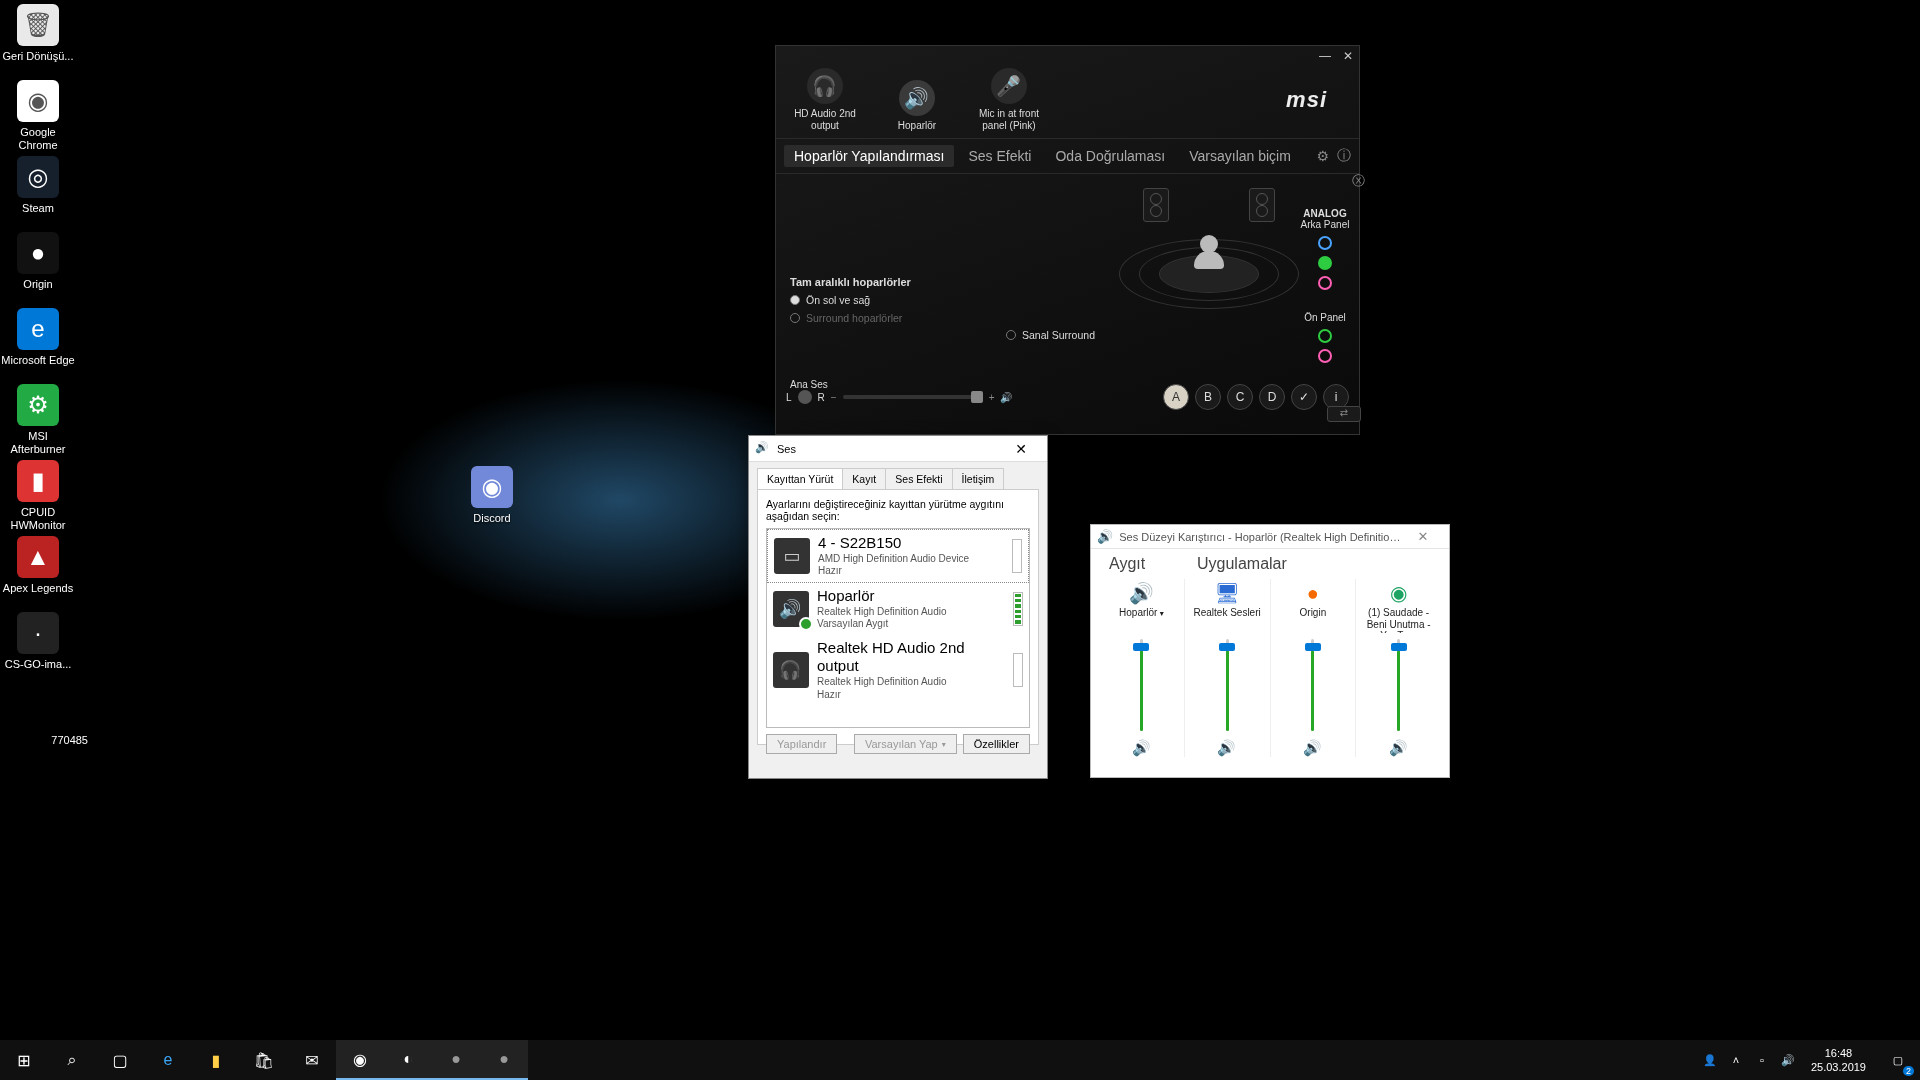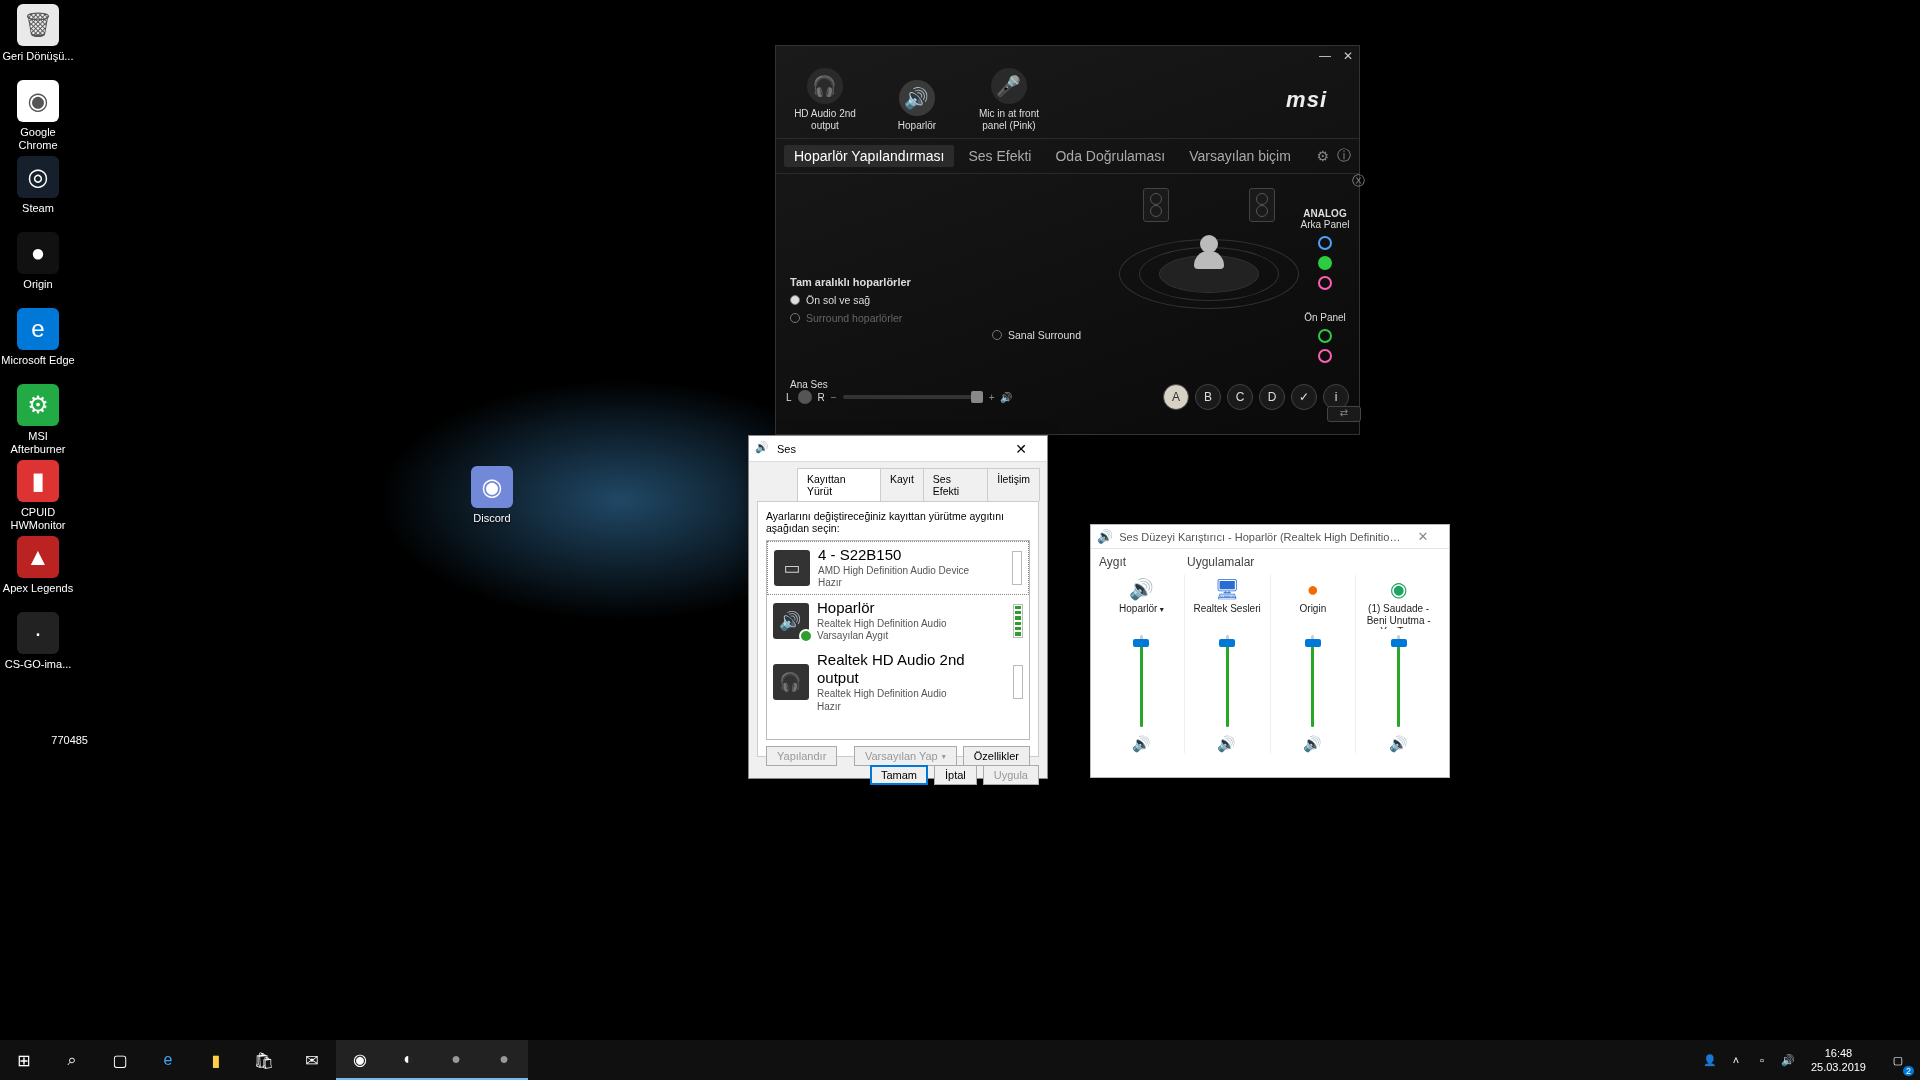"Sanal Surround" .msi-check { left: 216px -> 230px }
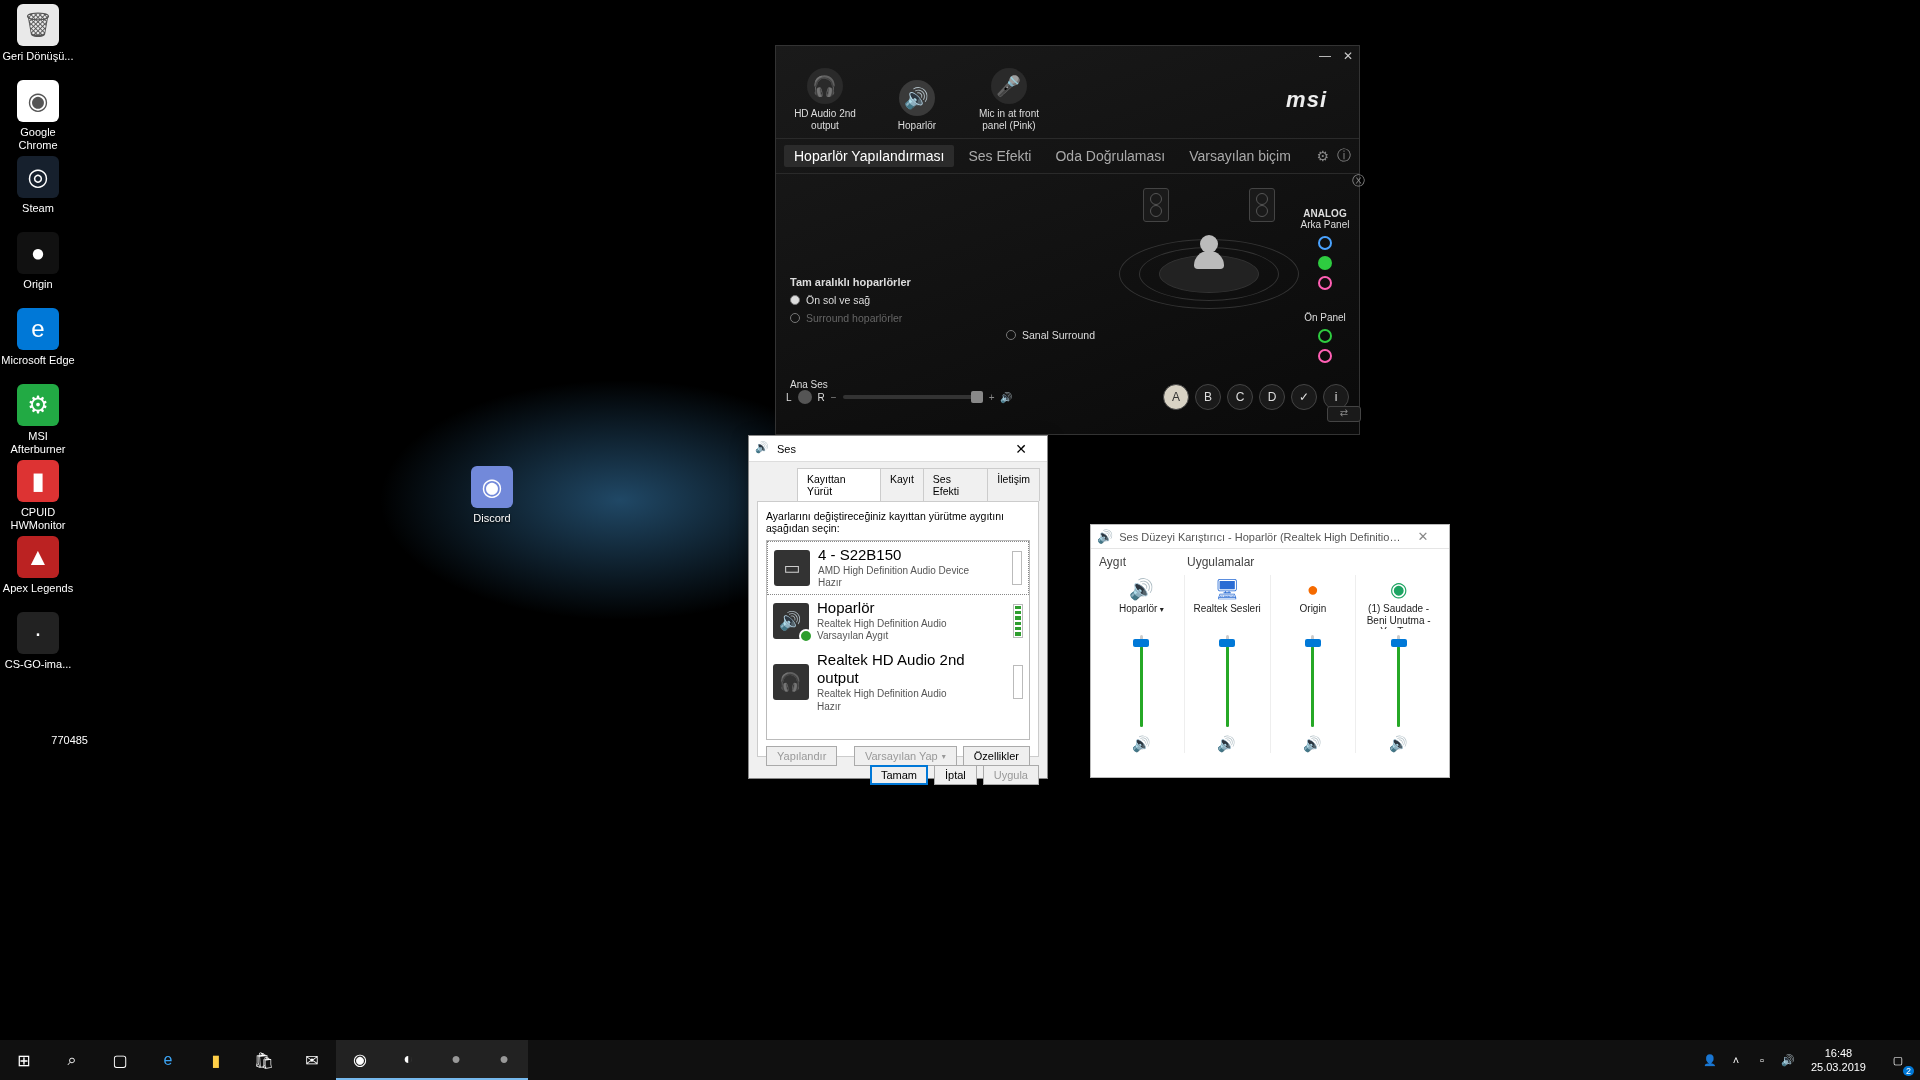"Kayıttan Yürüt" .snd-tab.active { margin-left: 40px -> none }
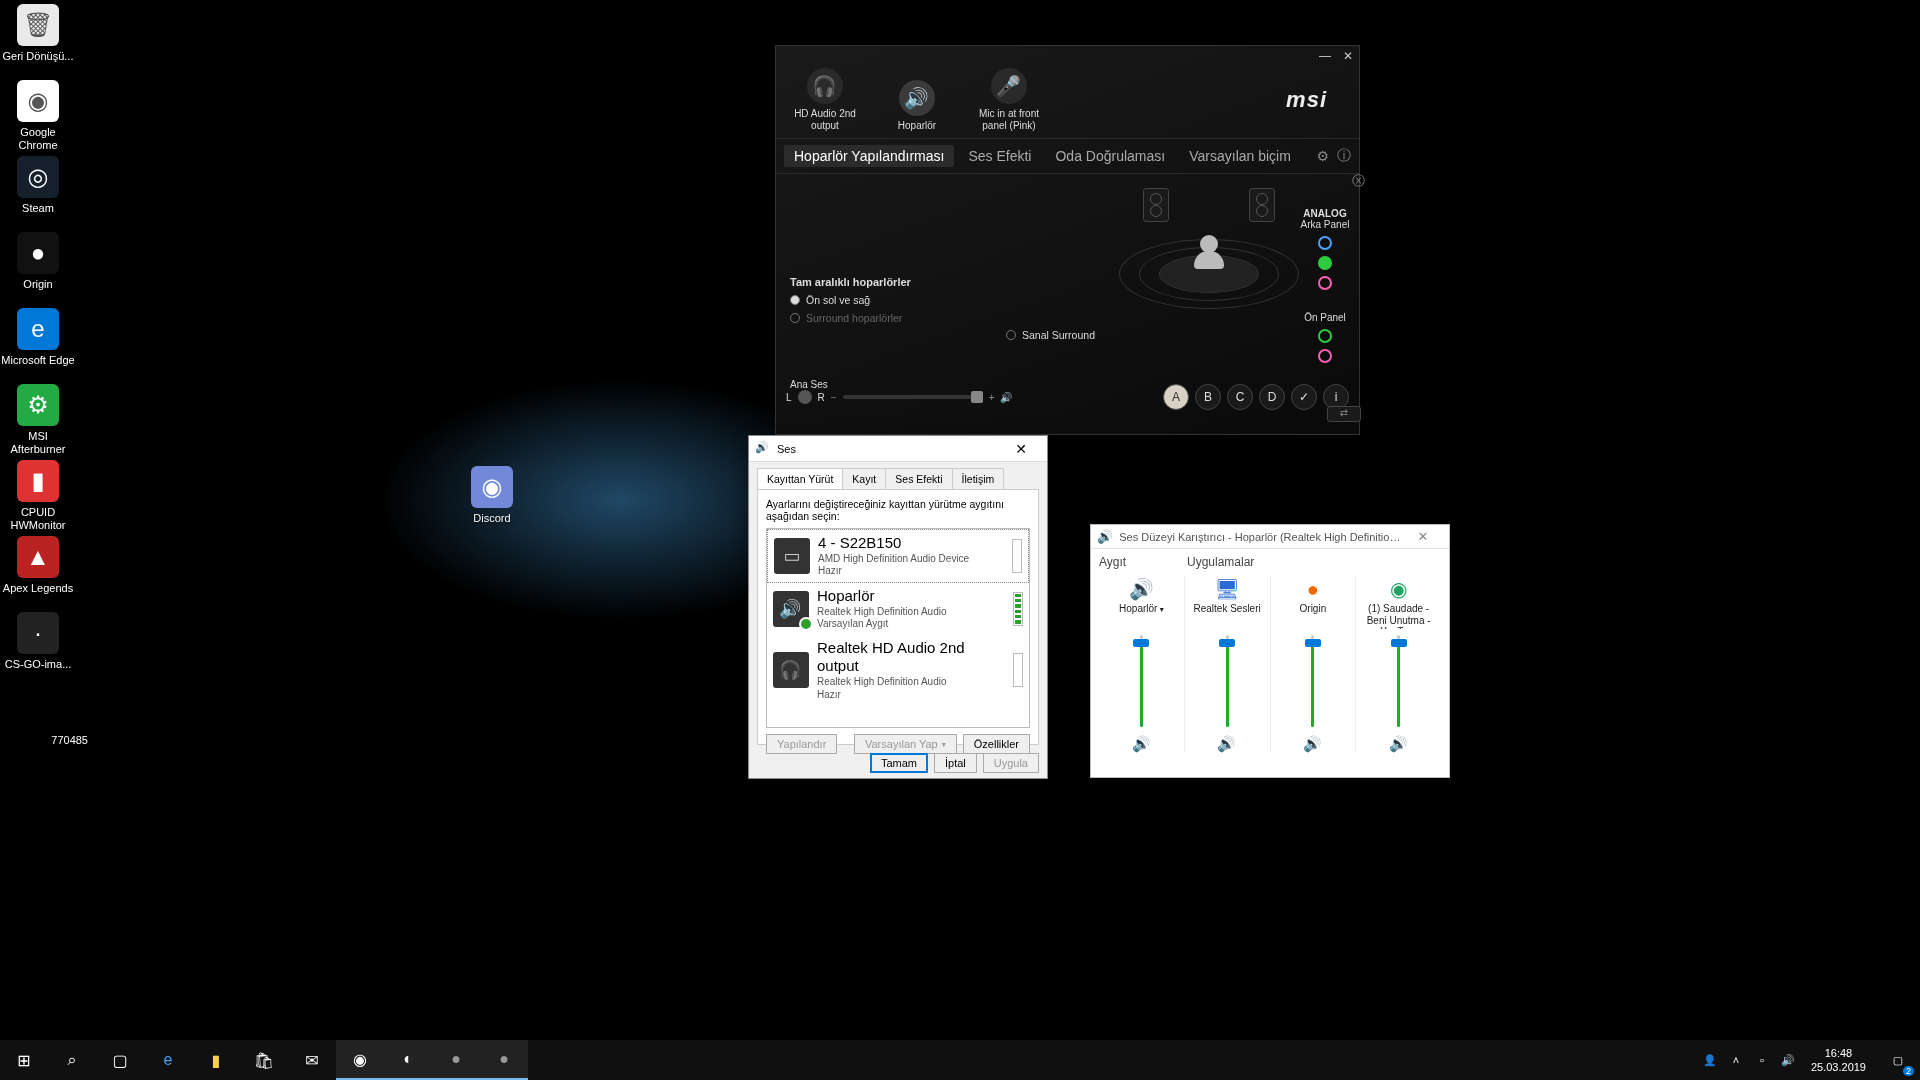"Aygıt" .mixer-hdr { font-size: 12px -> 16px; padding: 6px 8px 2px -> 6px 18px 2px }
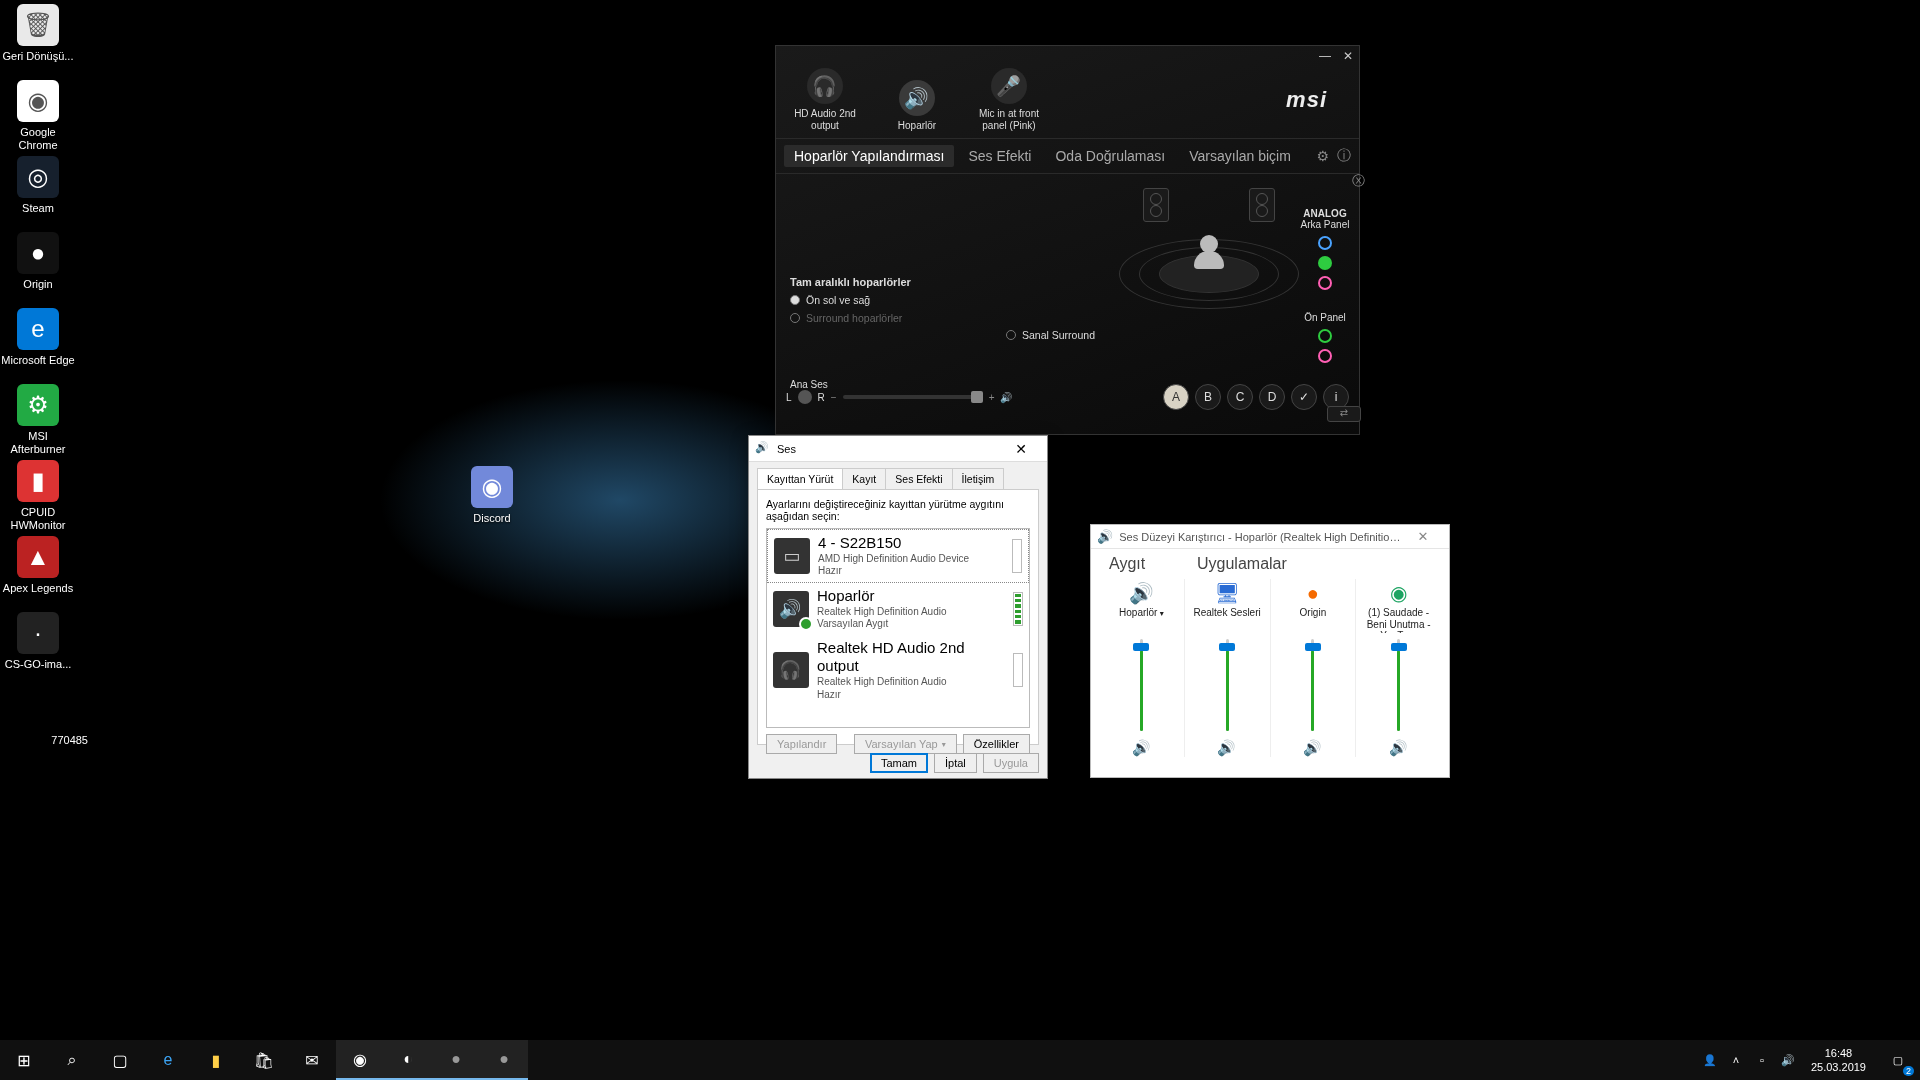"Tamam" div.snd-dlg-btns { html: <div> <div>Tamam</div> <div>İptal</div> <div>Uygula</div> </div> -> none }
